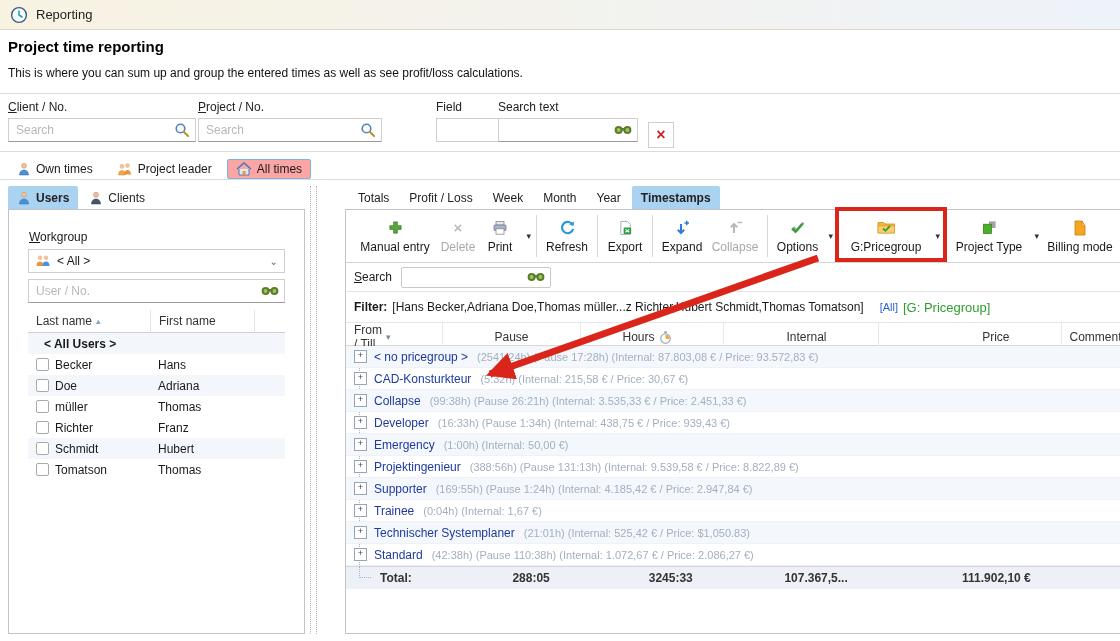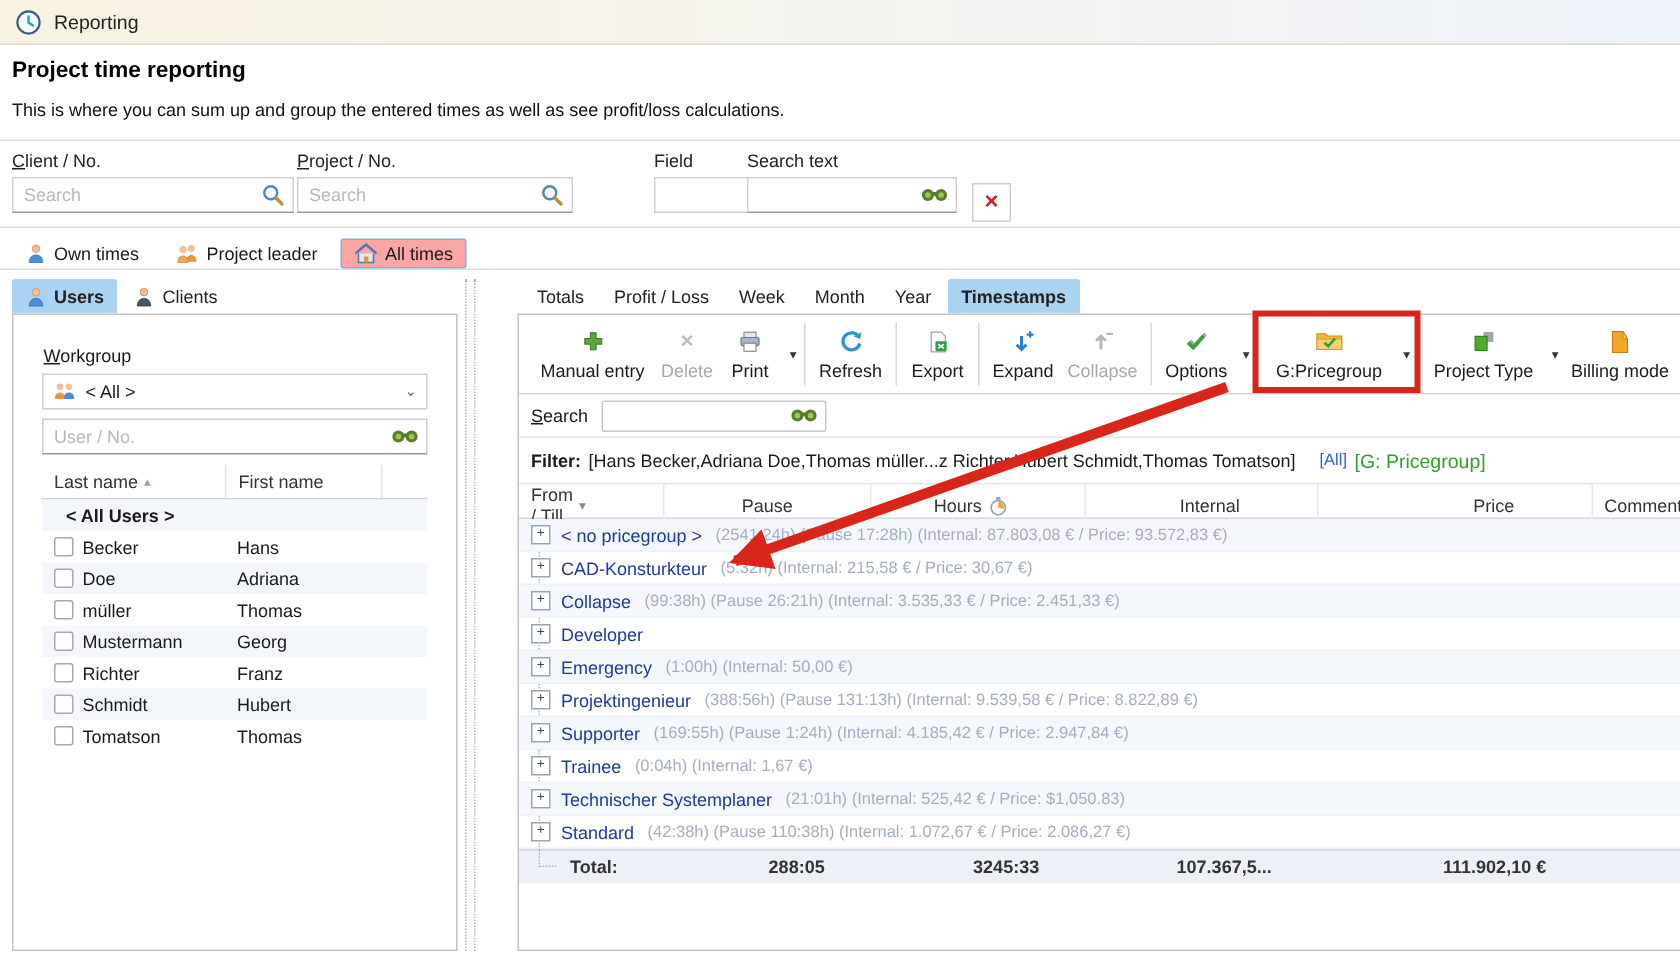"Mustermann" div.ut-row { html: <div> <div> <input> <span>Mustermann</span> </div> <div> <span>Georg</span> </div> </div> -> none }
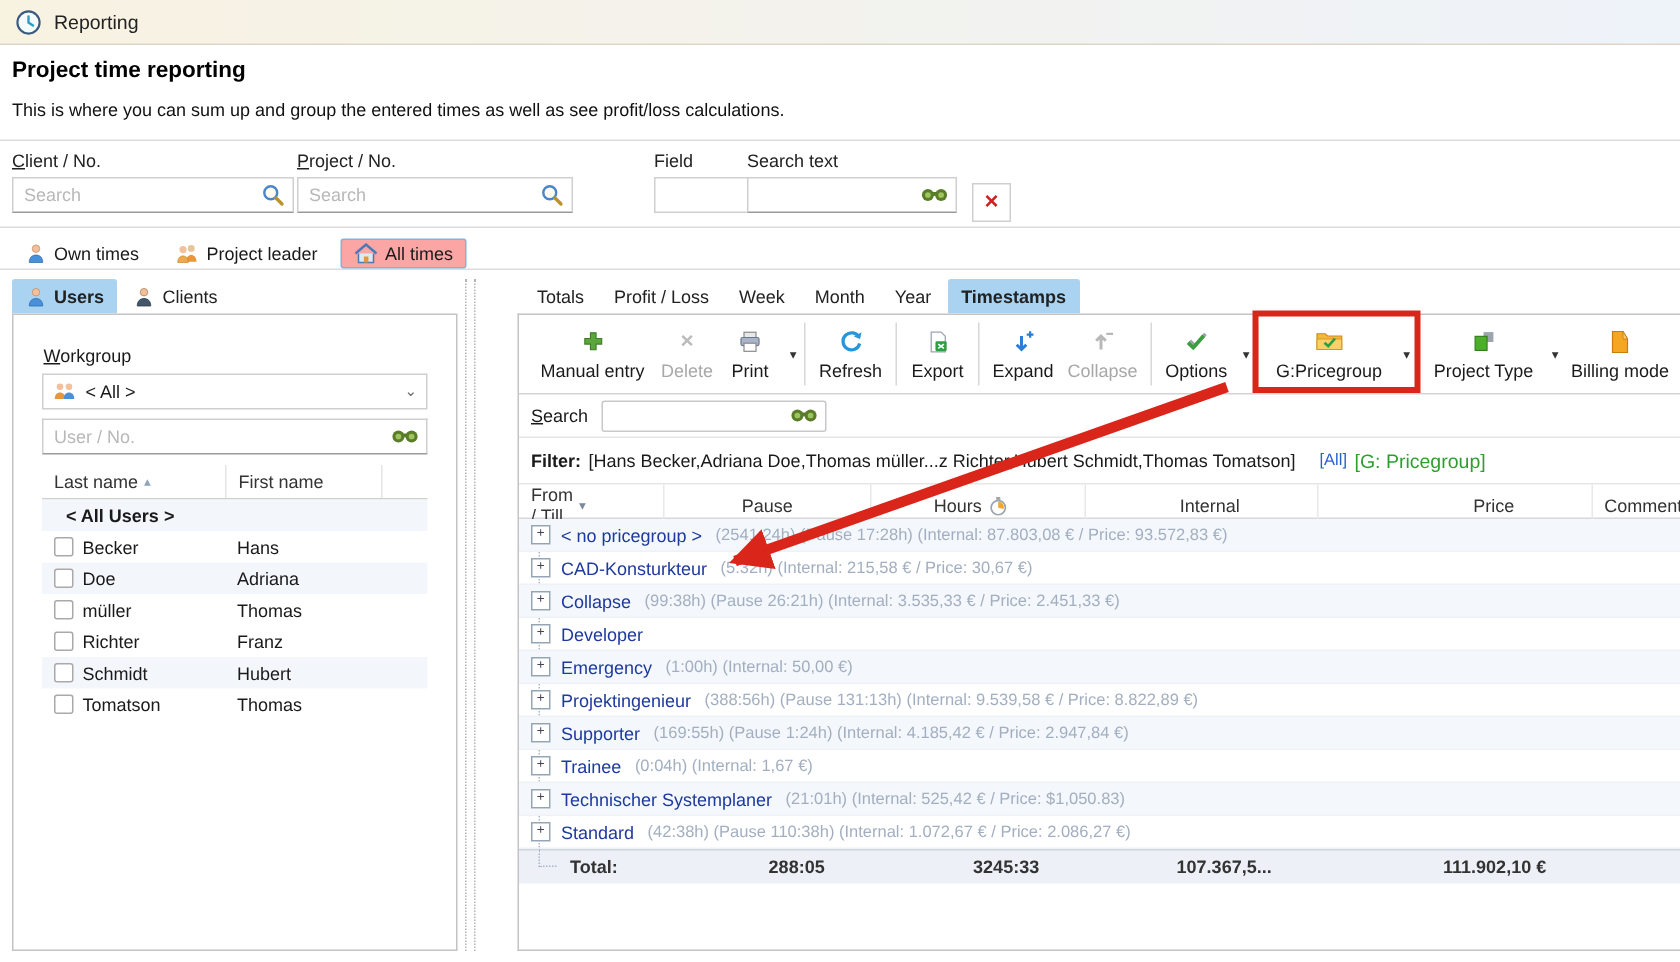"(16:33h) (Pause 1:34h) (Internal: 438,75" span.gdet { html: none -> <span>(16:33h) (Pause 1:34h) (Internal: 438,75 € / Price: 939,43 €)</span> }
